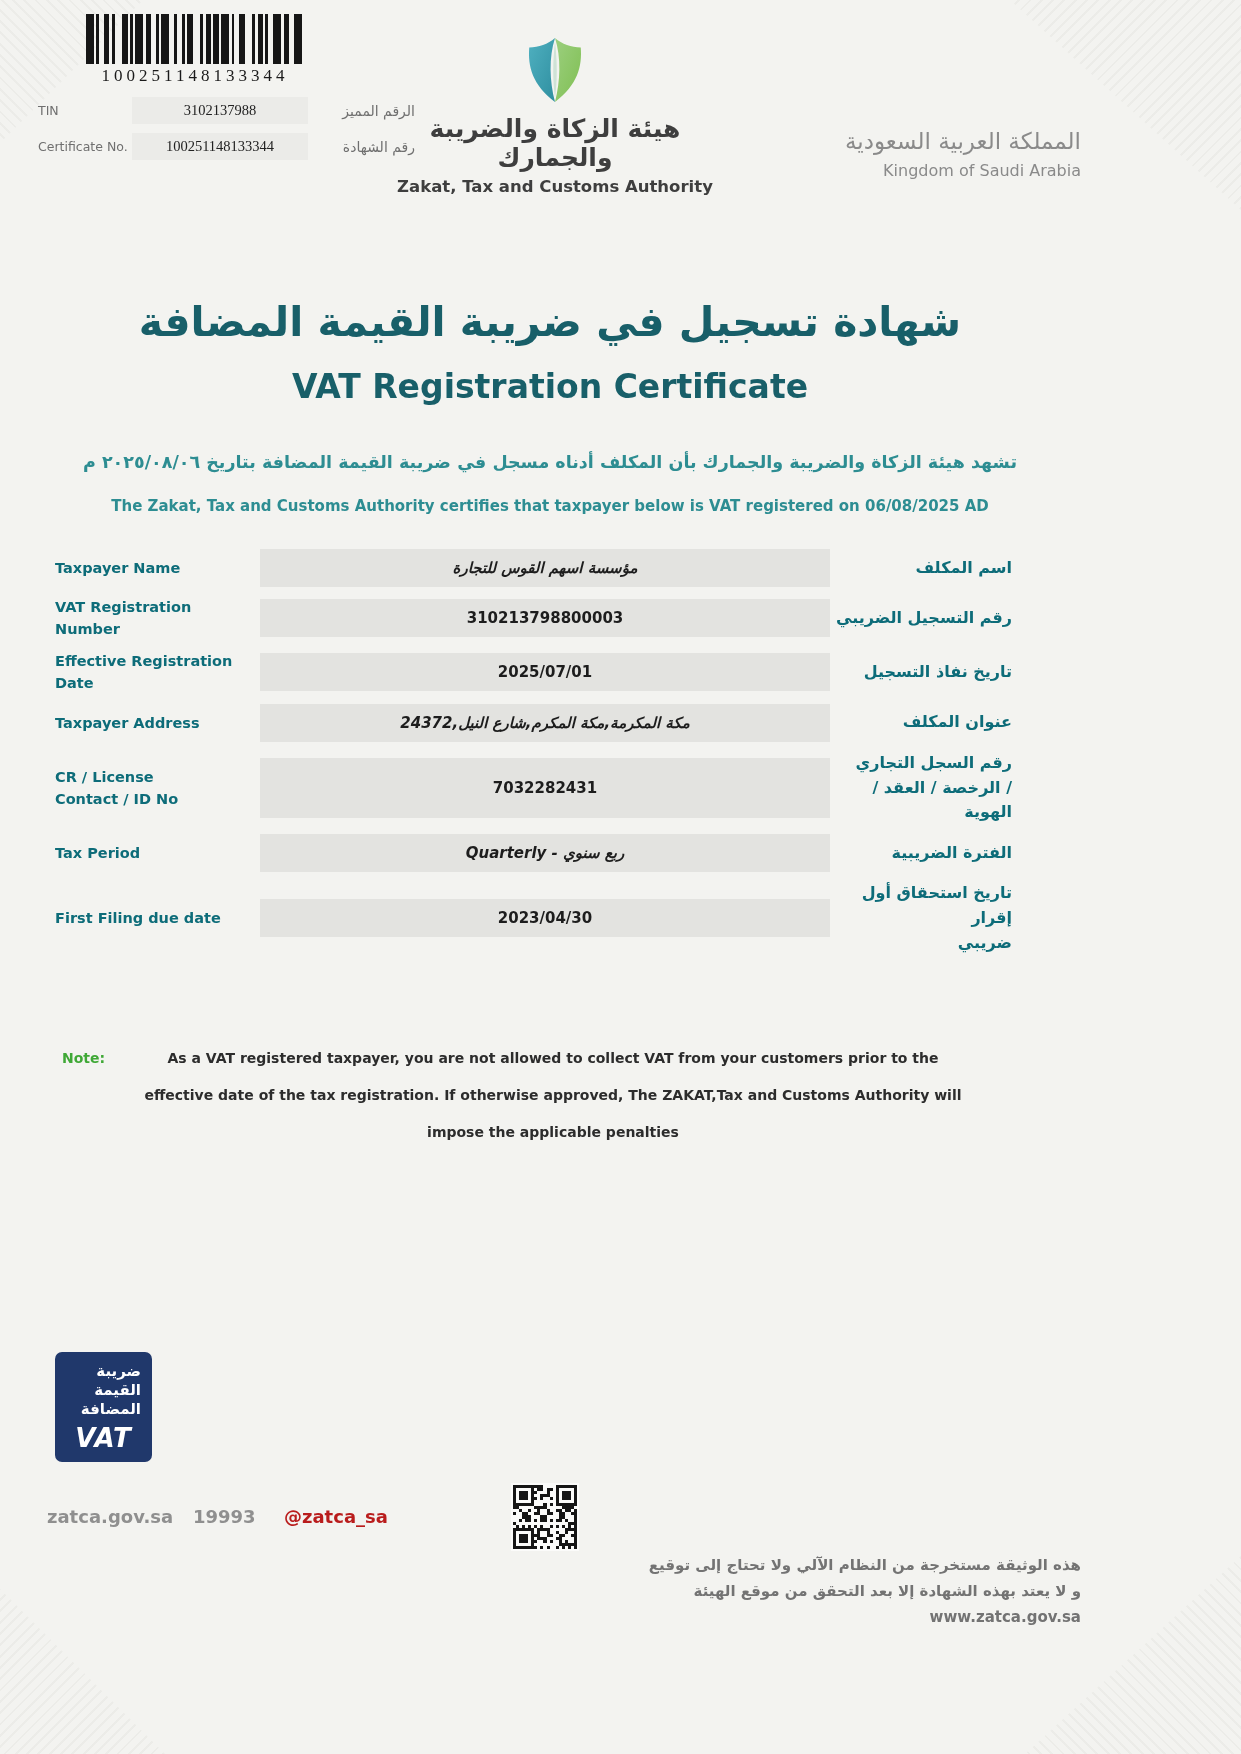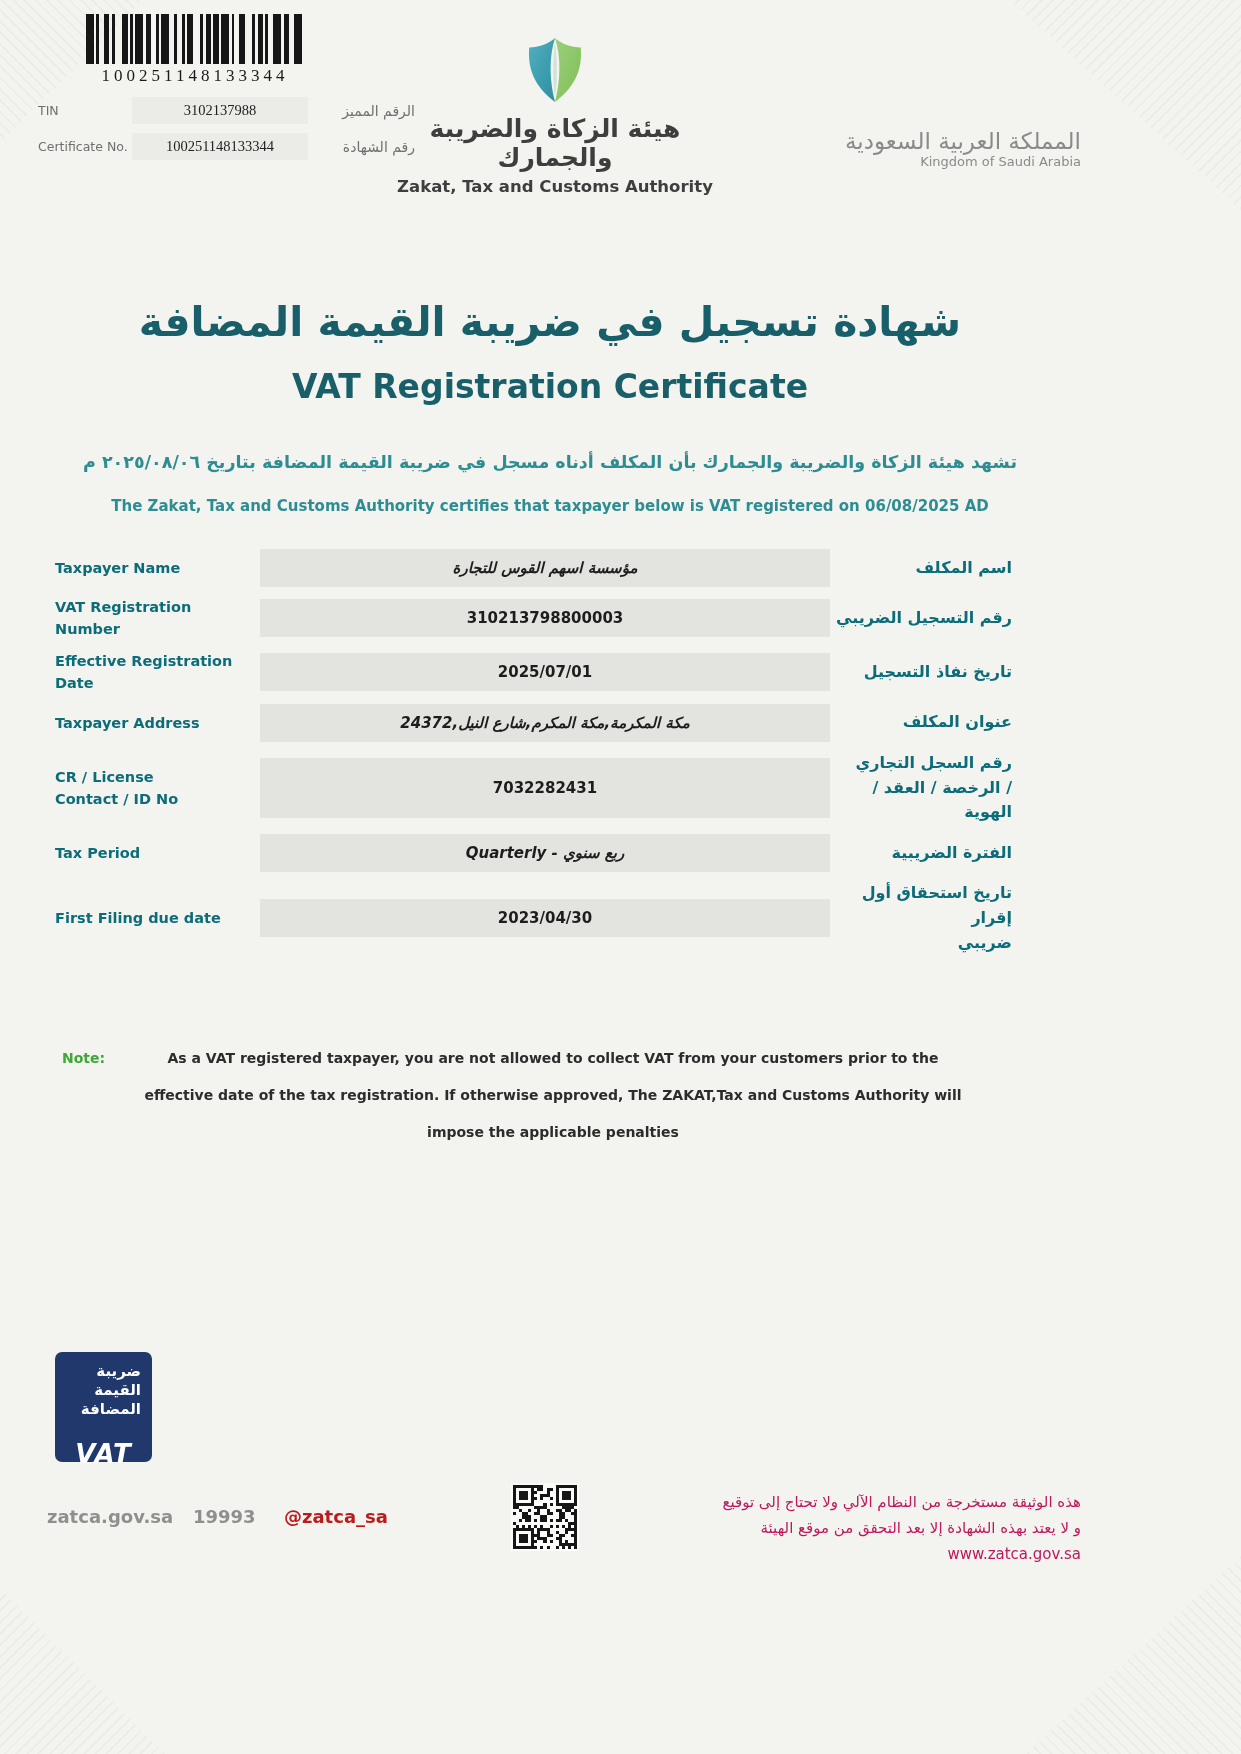"Kingdom of Saudi Arabia" .kingdom-en { font-size: 13px -> 16px; margin-top: none -> 7px }
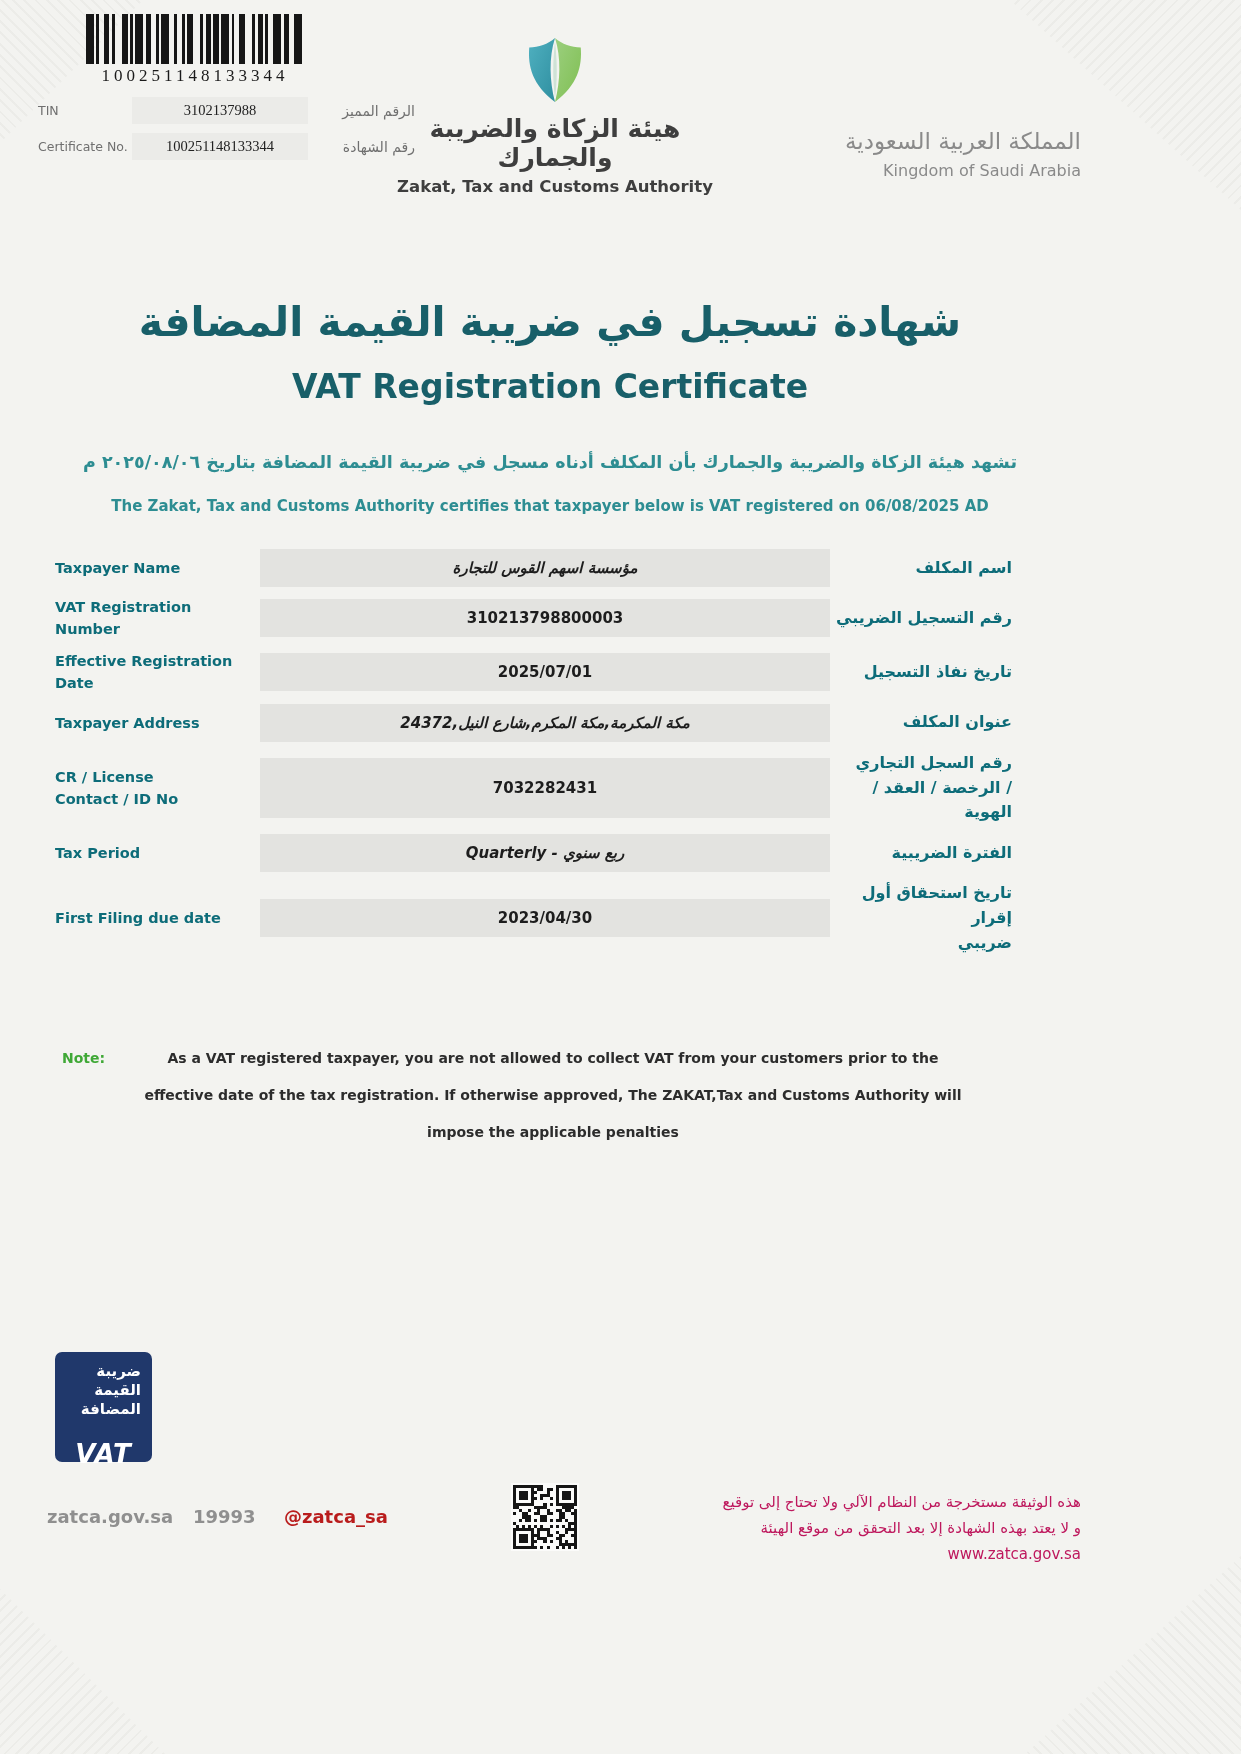"VAT" .vat-word { margin-top: 20px -> 4px }
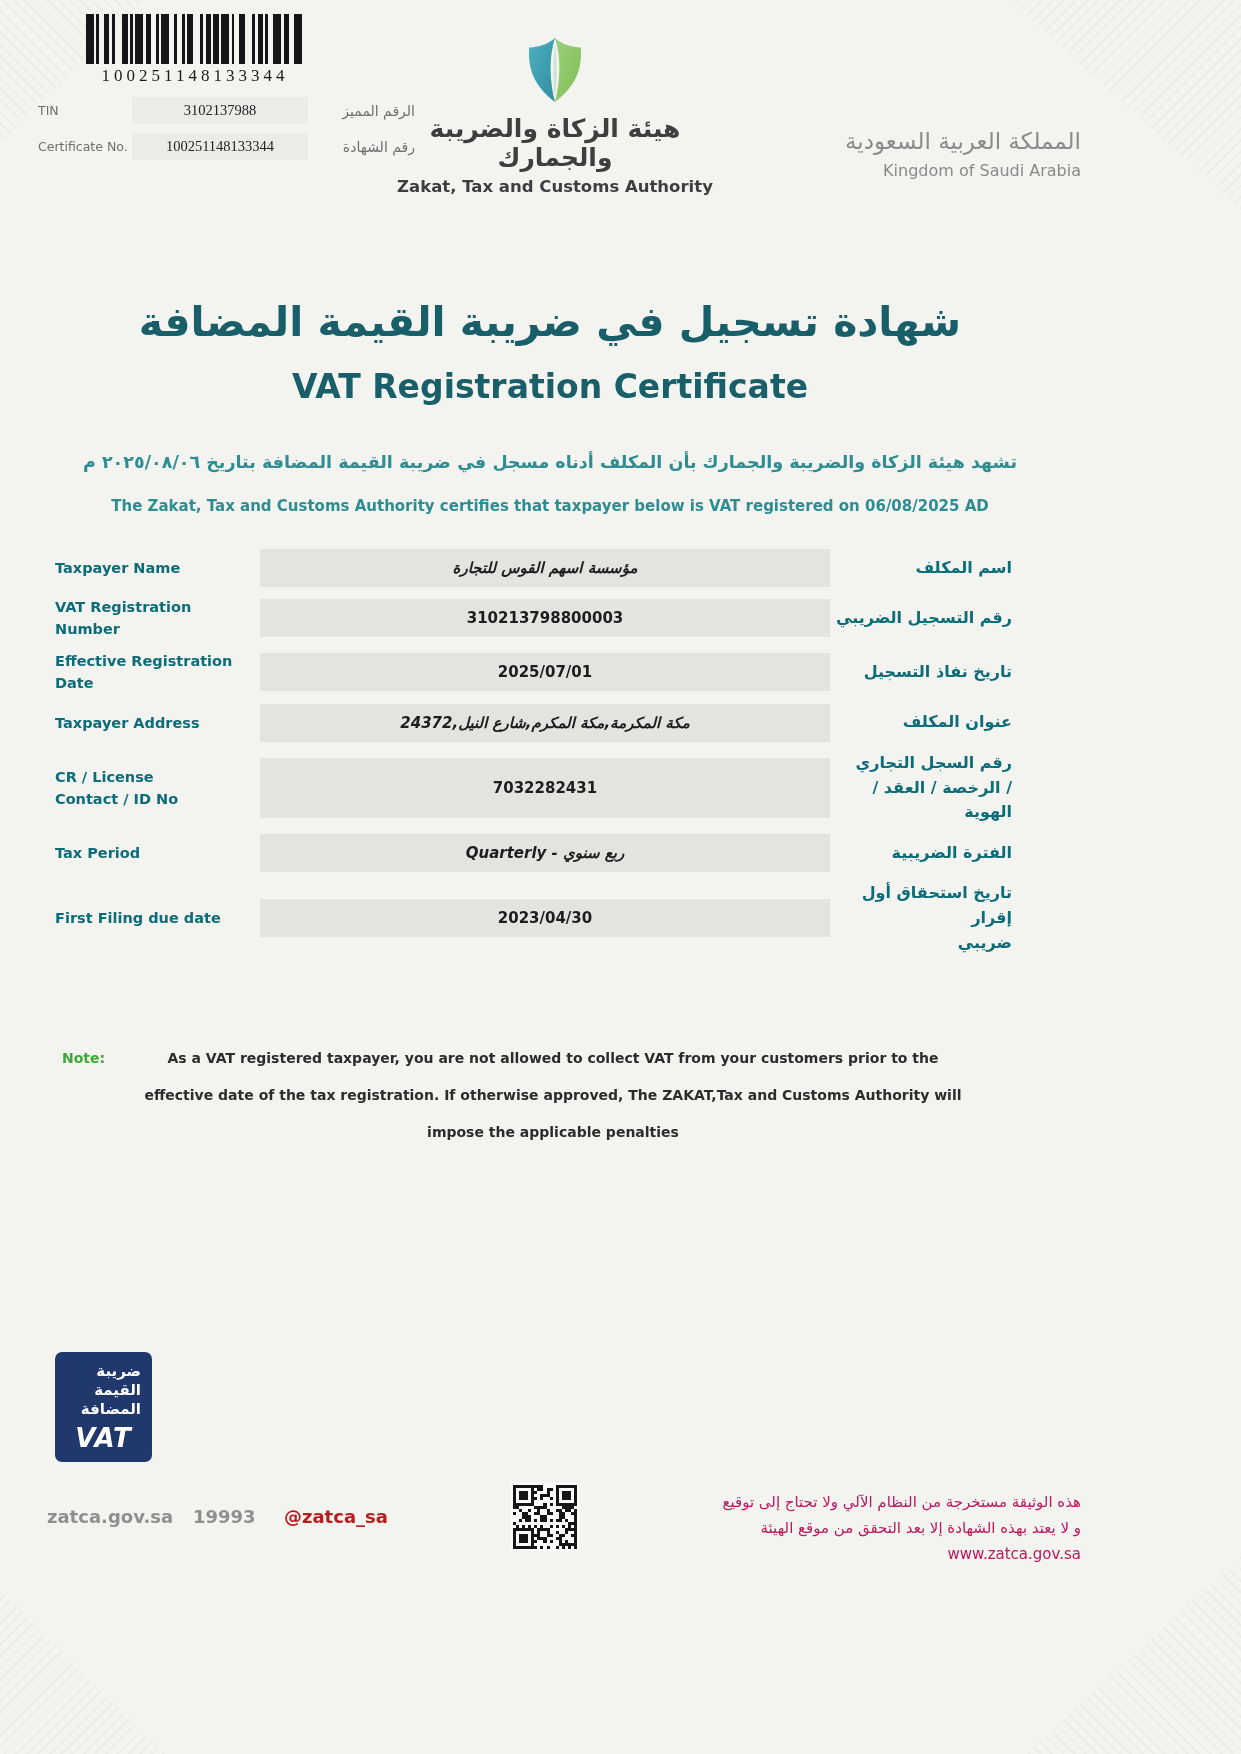"هذه الوثيقة مستخرجة من النظام" .disclaimer { color: #be185d -> #737373; font-weight: 400 -> 700; top: 1489px -> 1552px }
